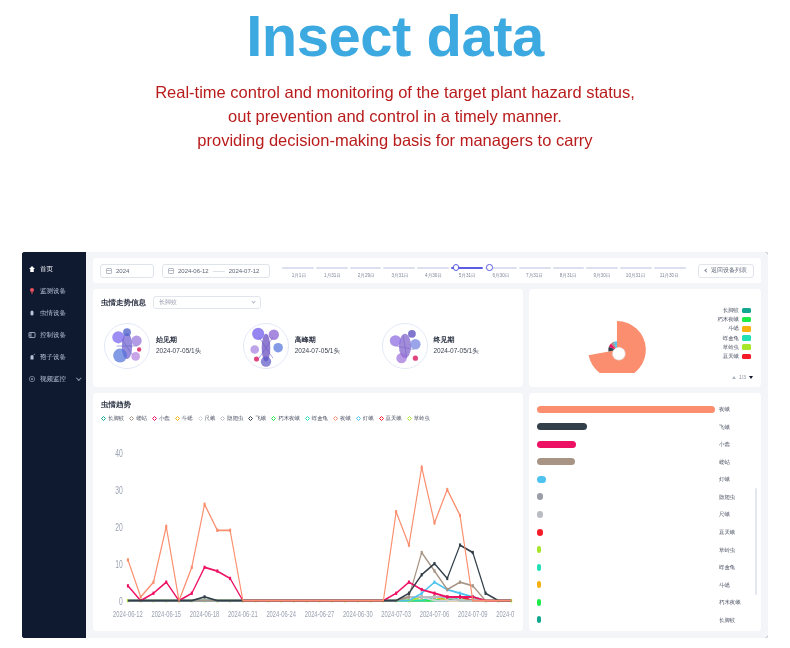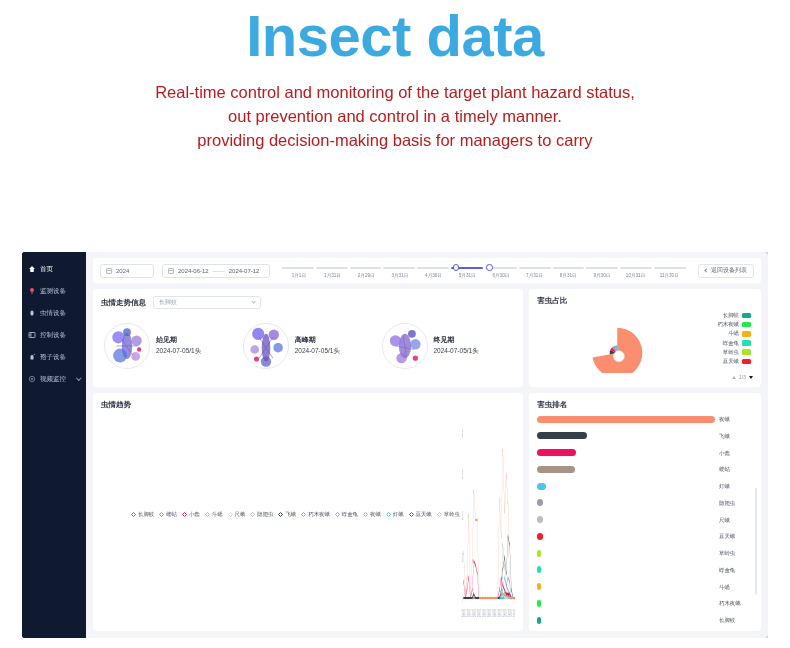"害虫占比" div.card-title { html: <div>害虫占比</div> -> none }
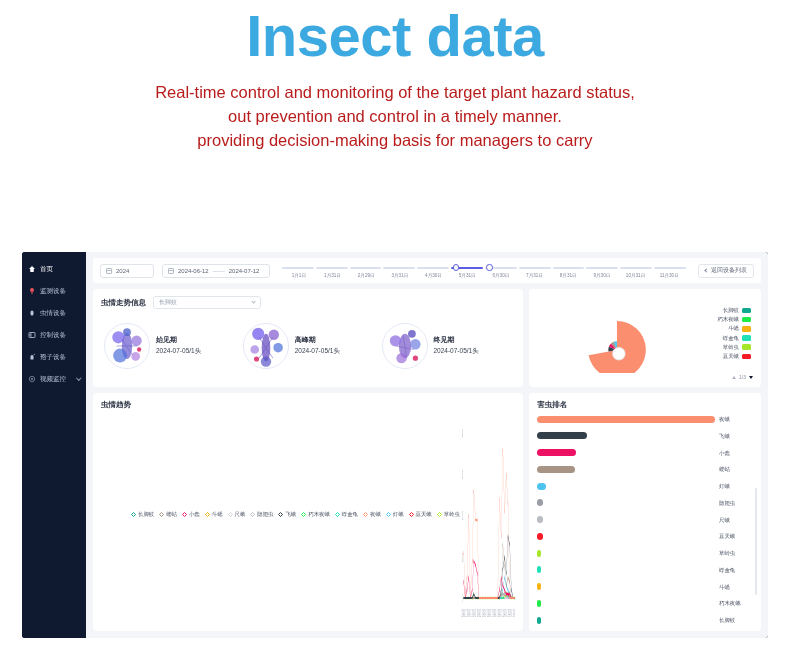"虫情趋势" .card-line { flex-direction: row -> column }
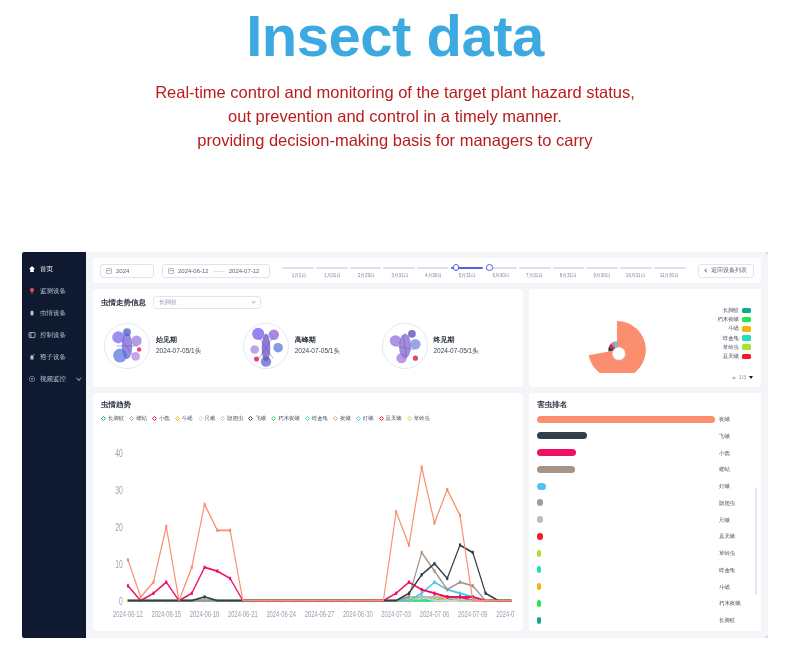"害虫排名" div.card-title { html: <div>害虫排名</div> -> none }
